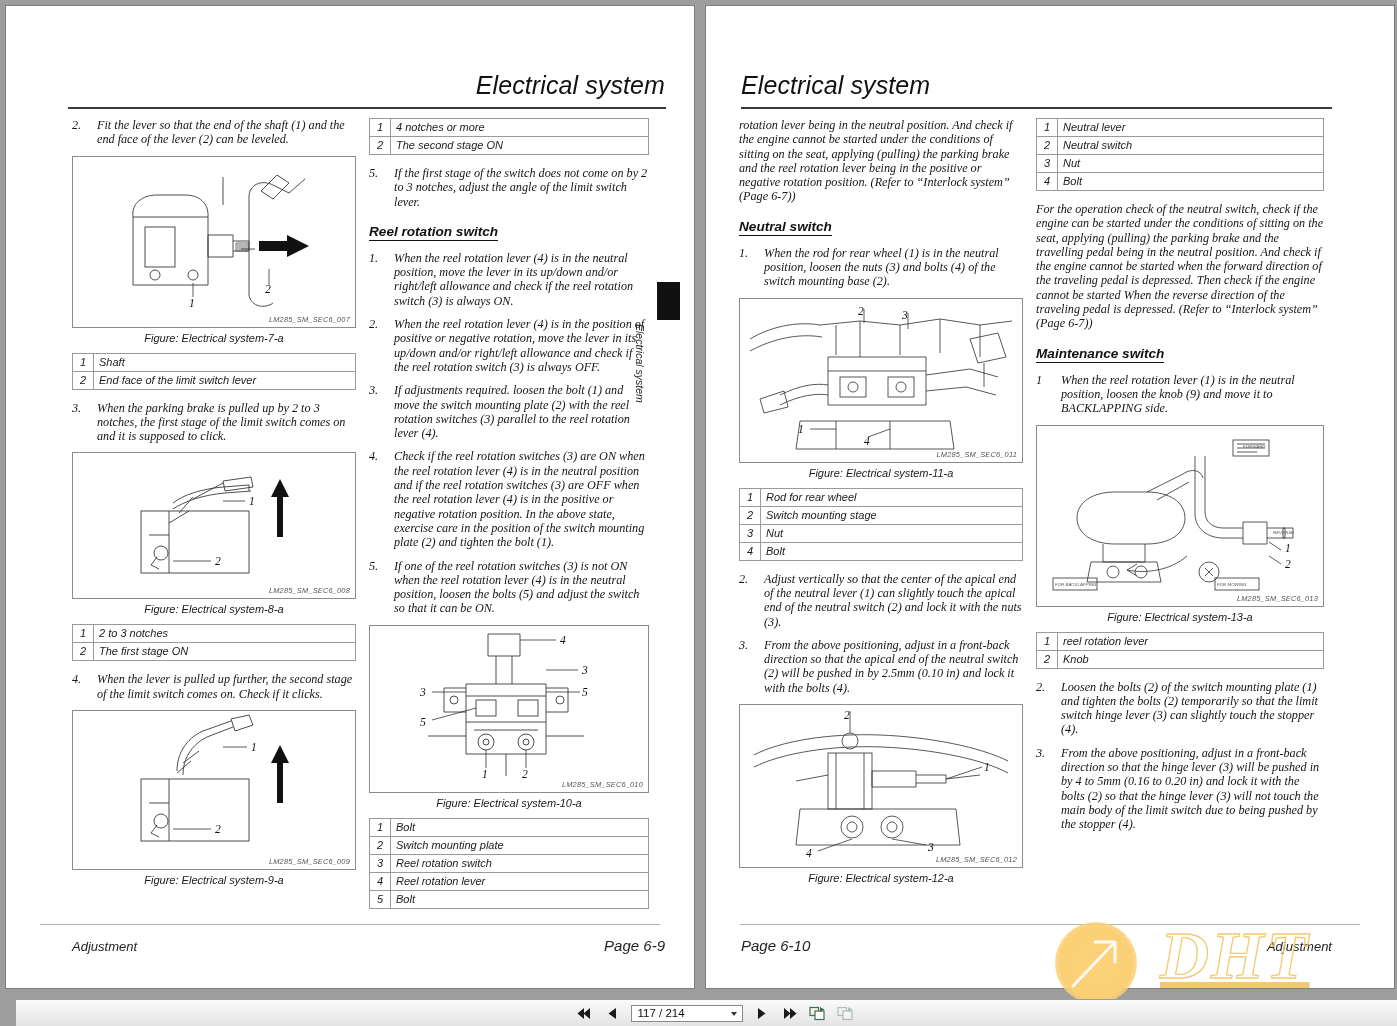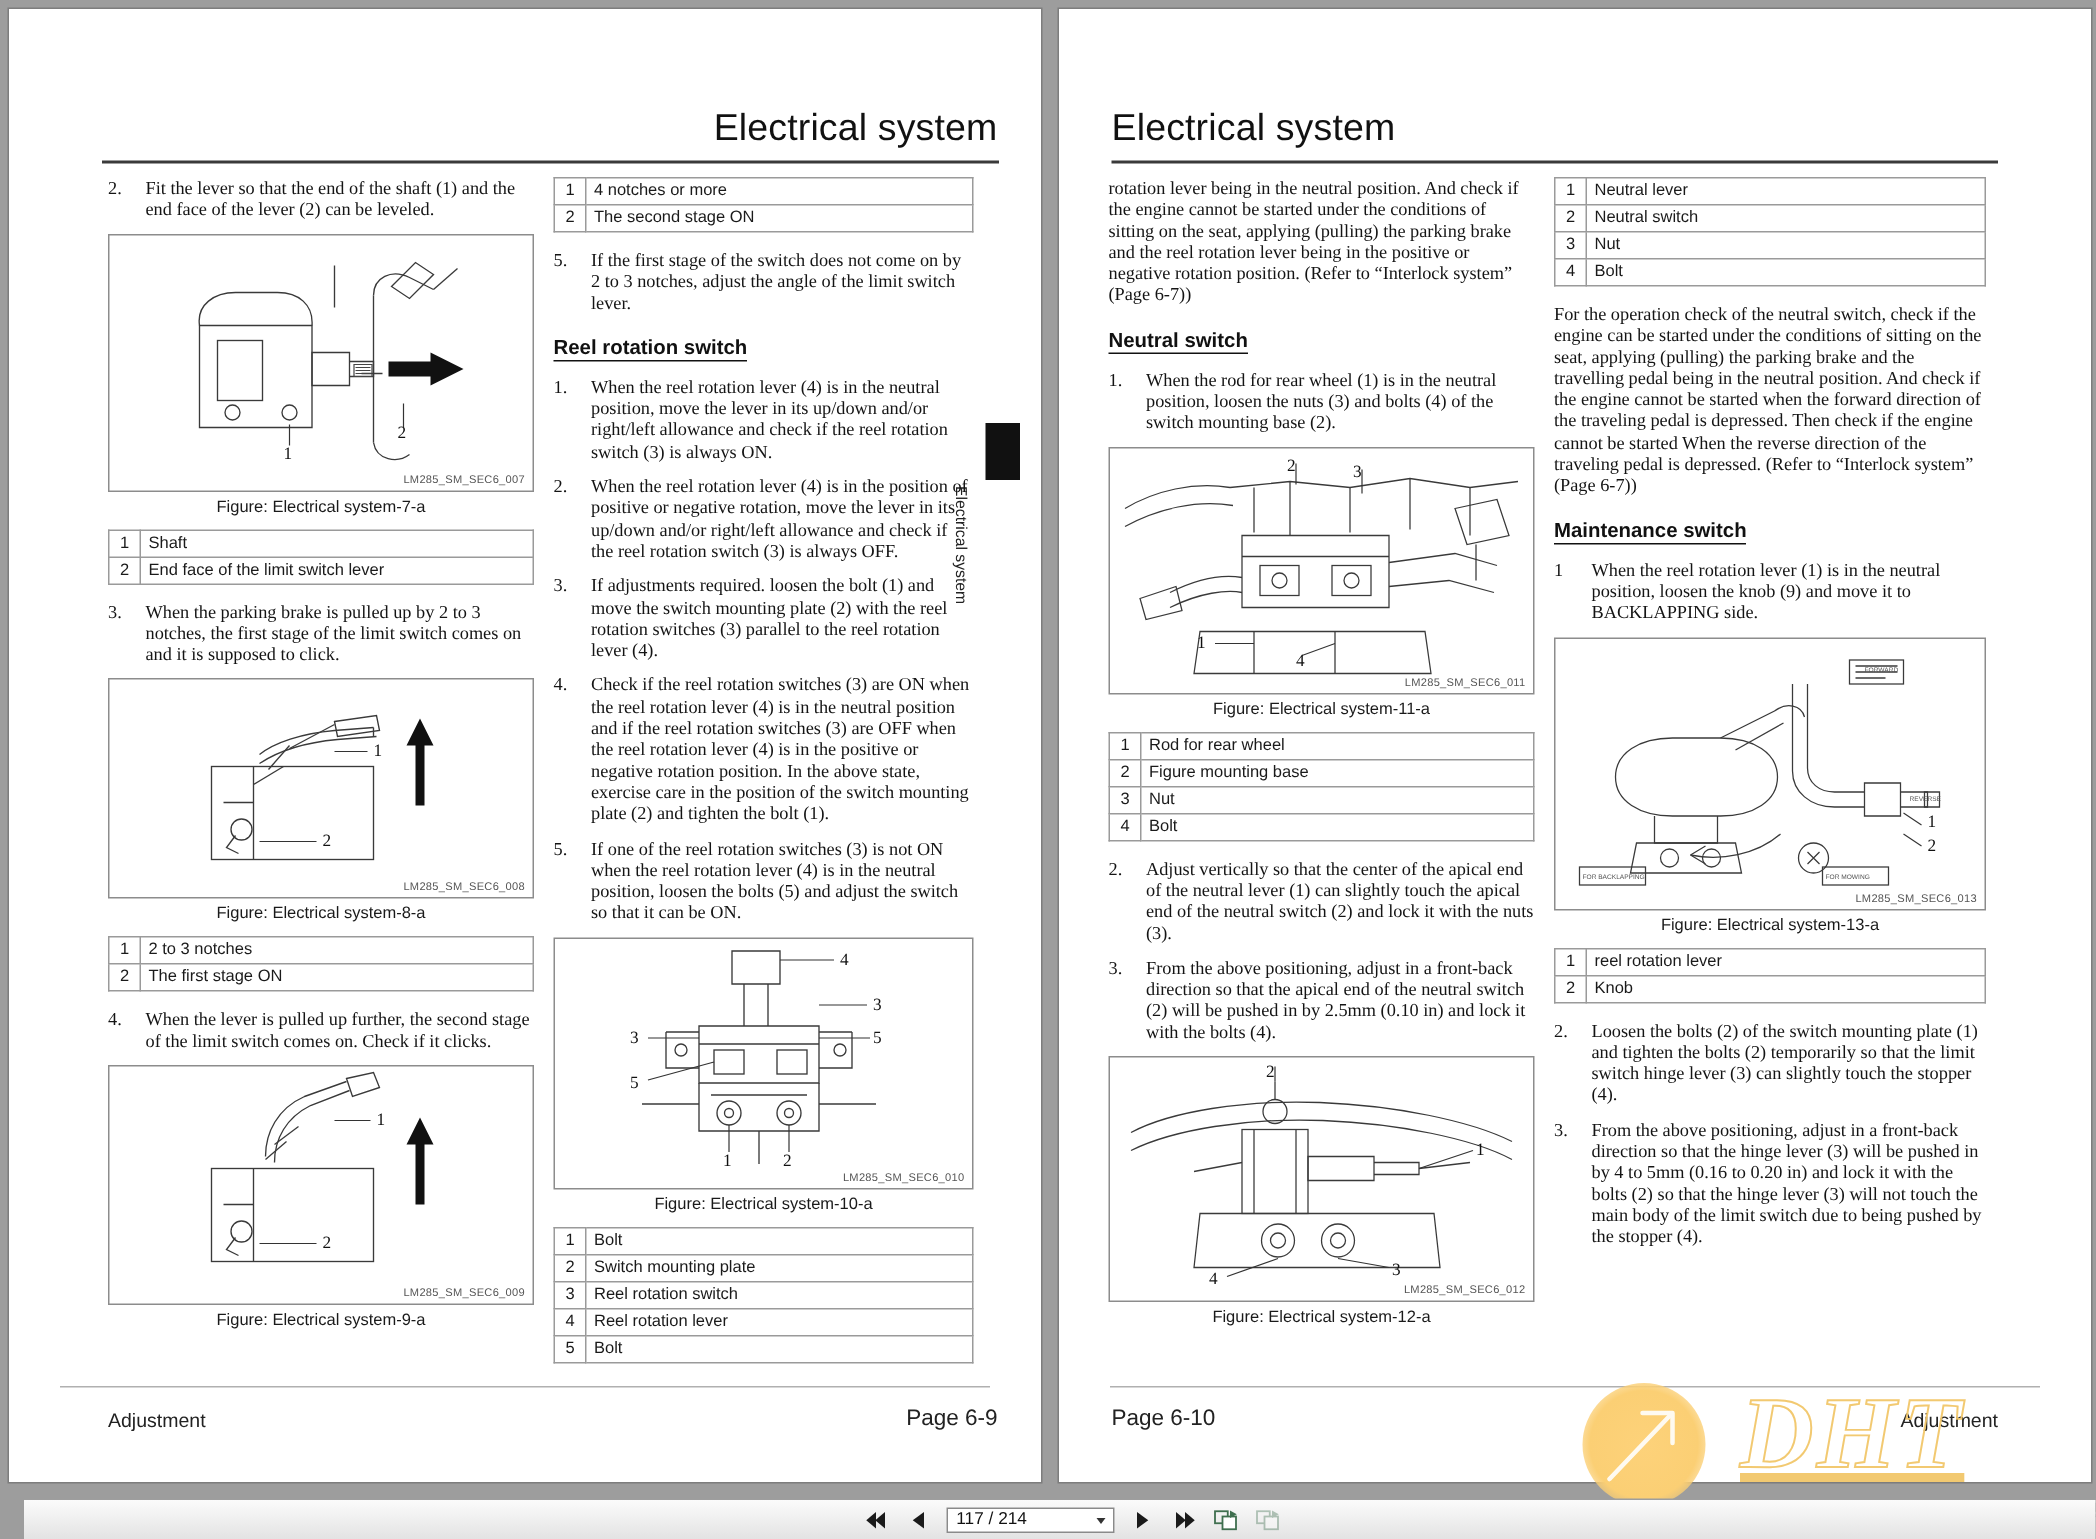"Electrical system" .page-inner { font-style: none -> italic }
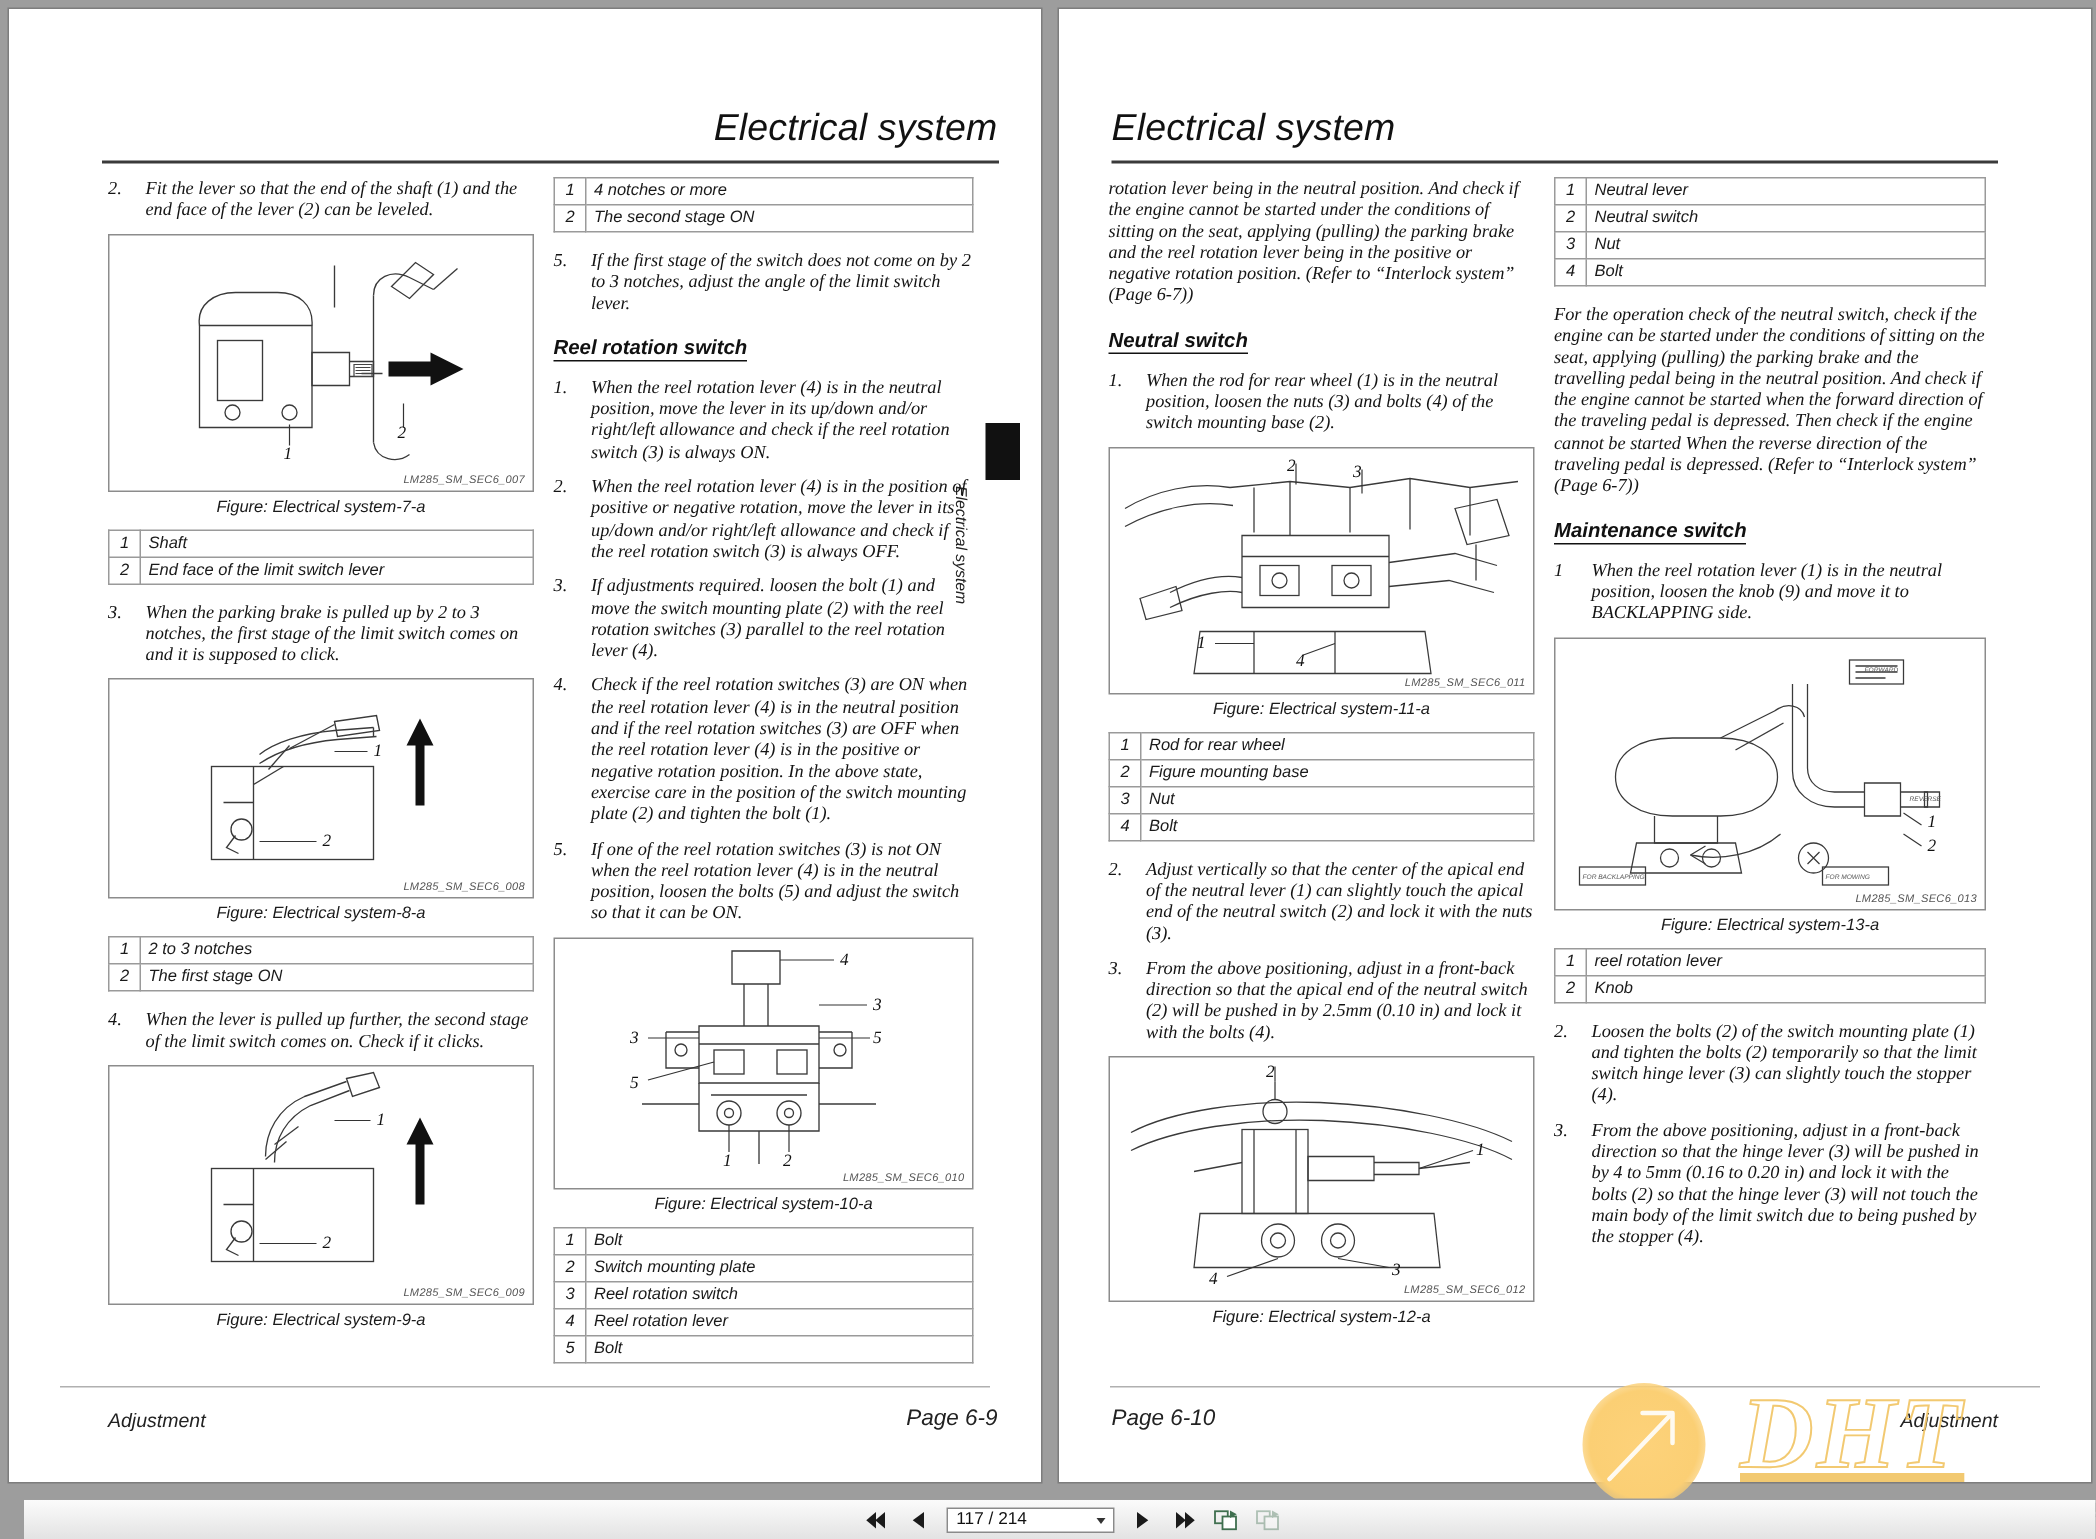"Figure mounting base" td { text: Figure mounting base -> Switch mounting stage }
